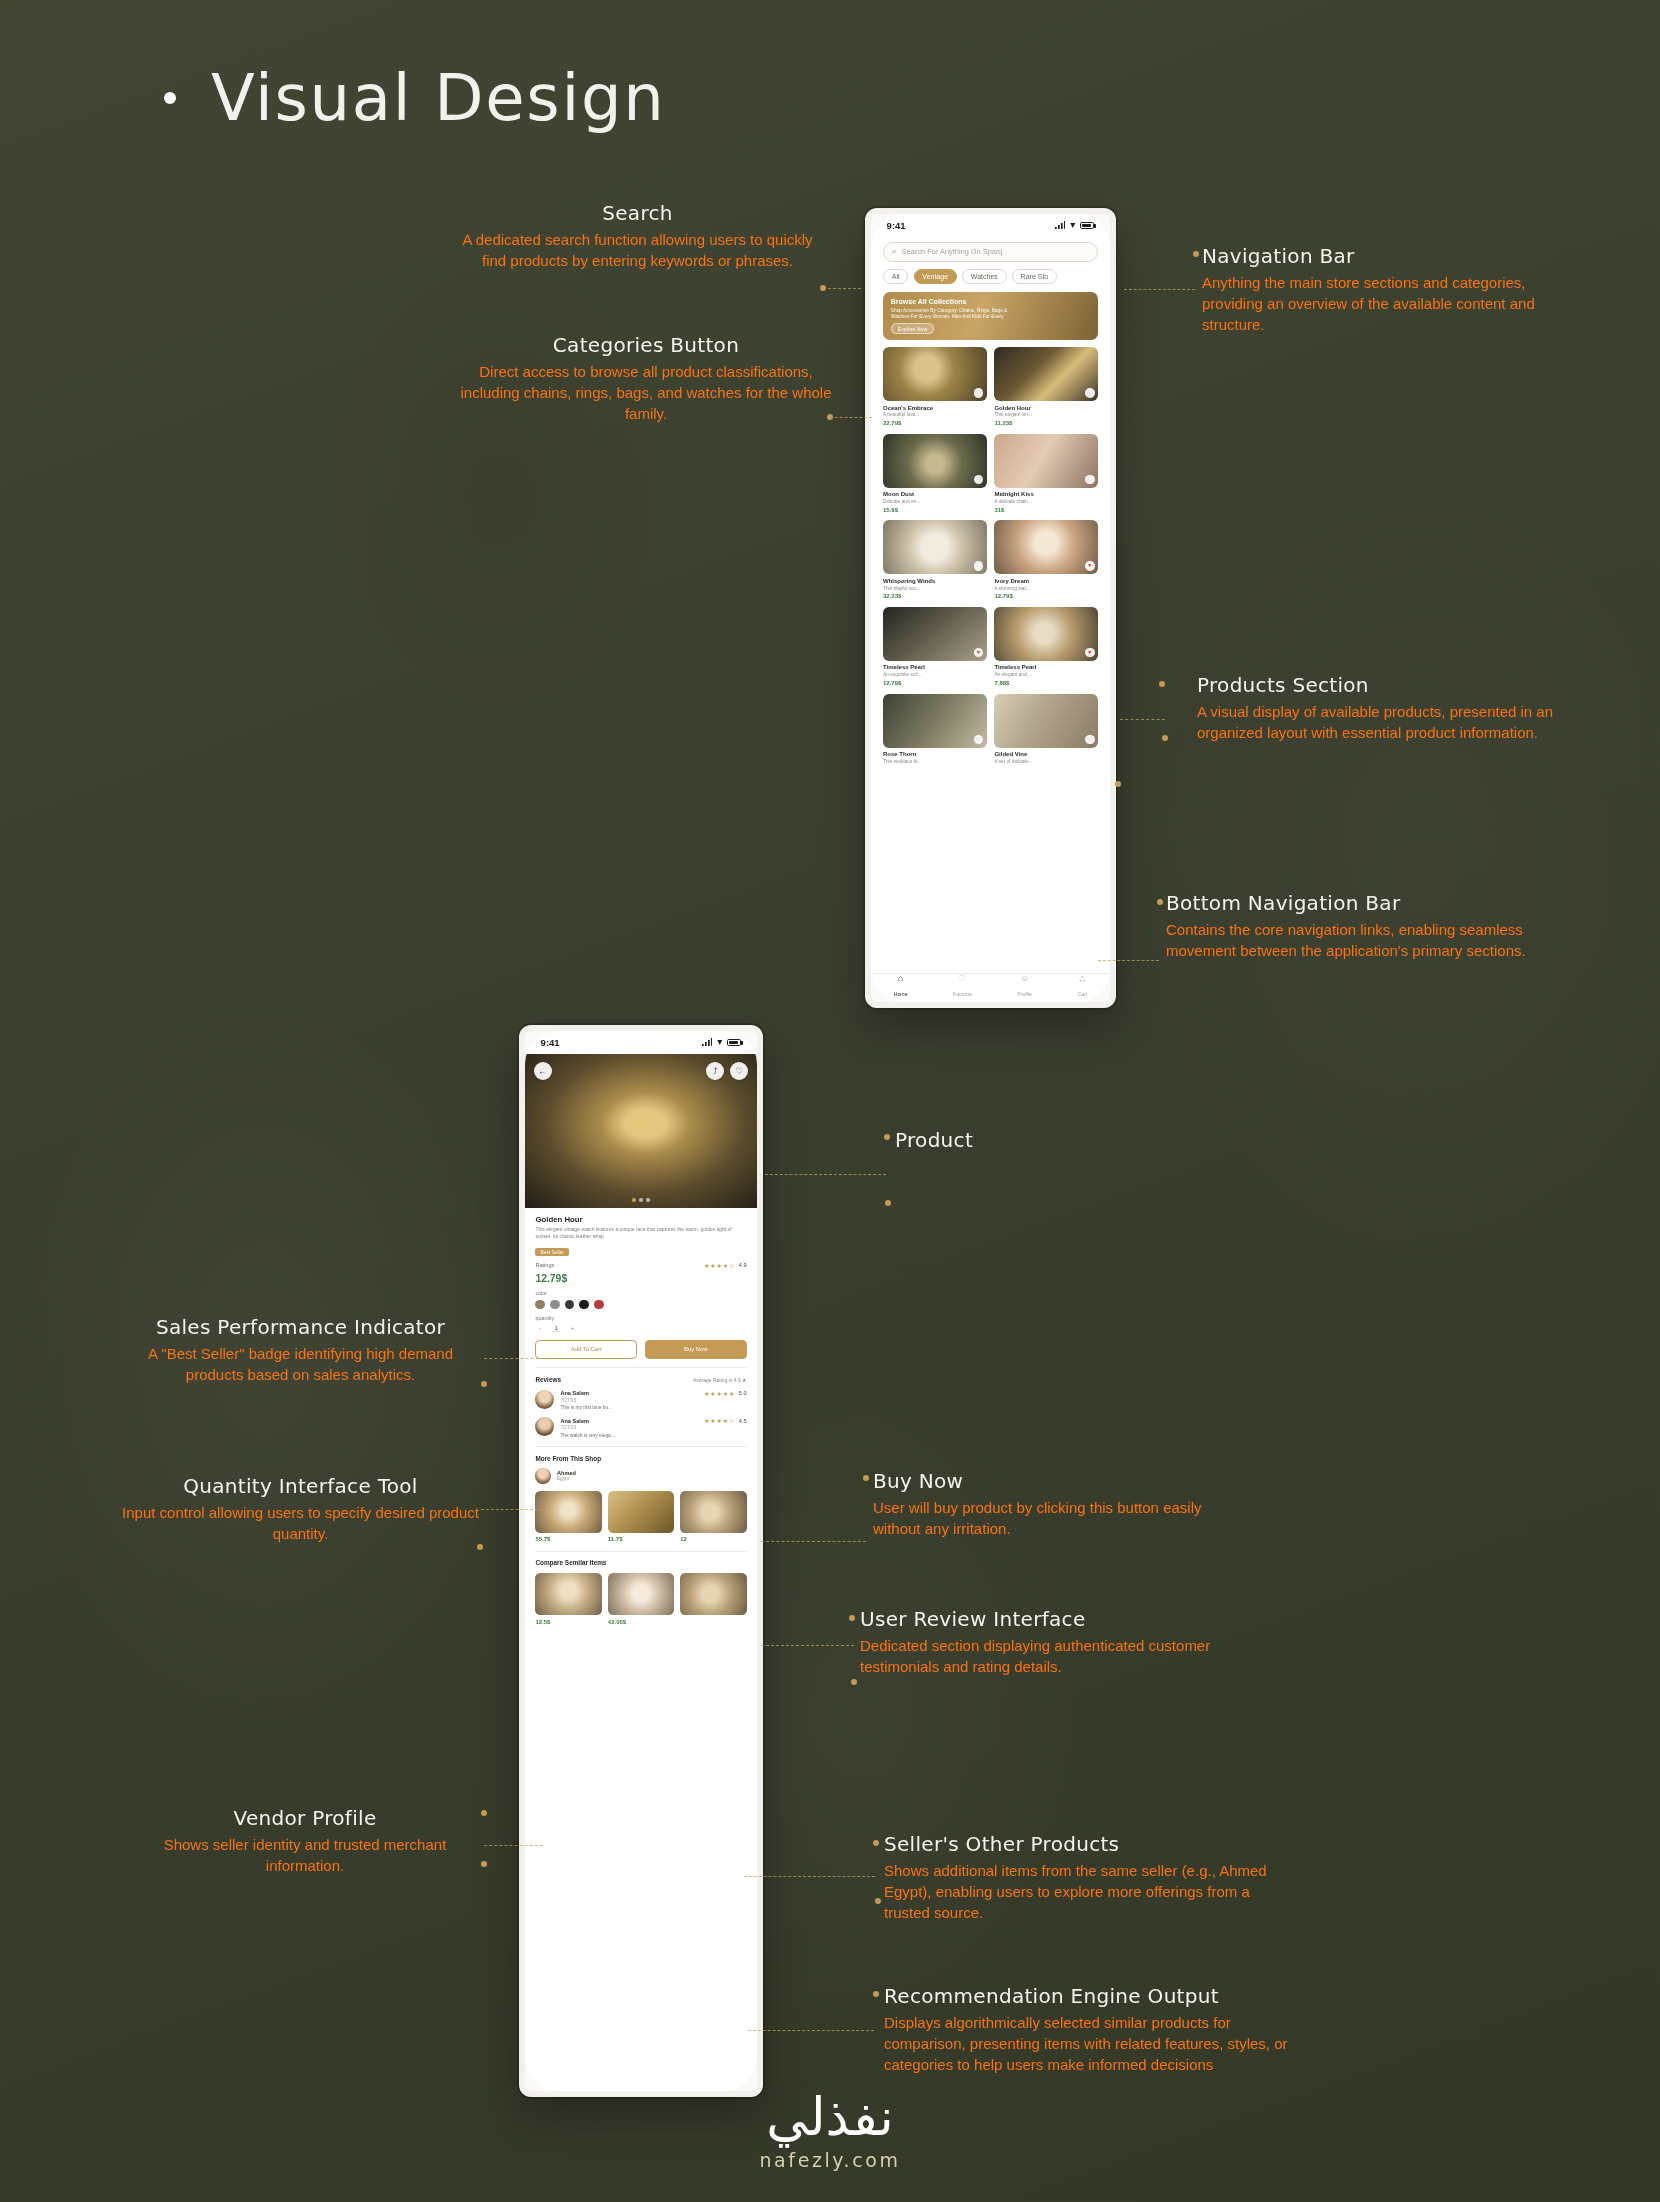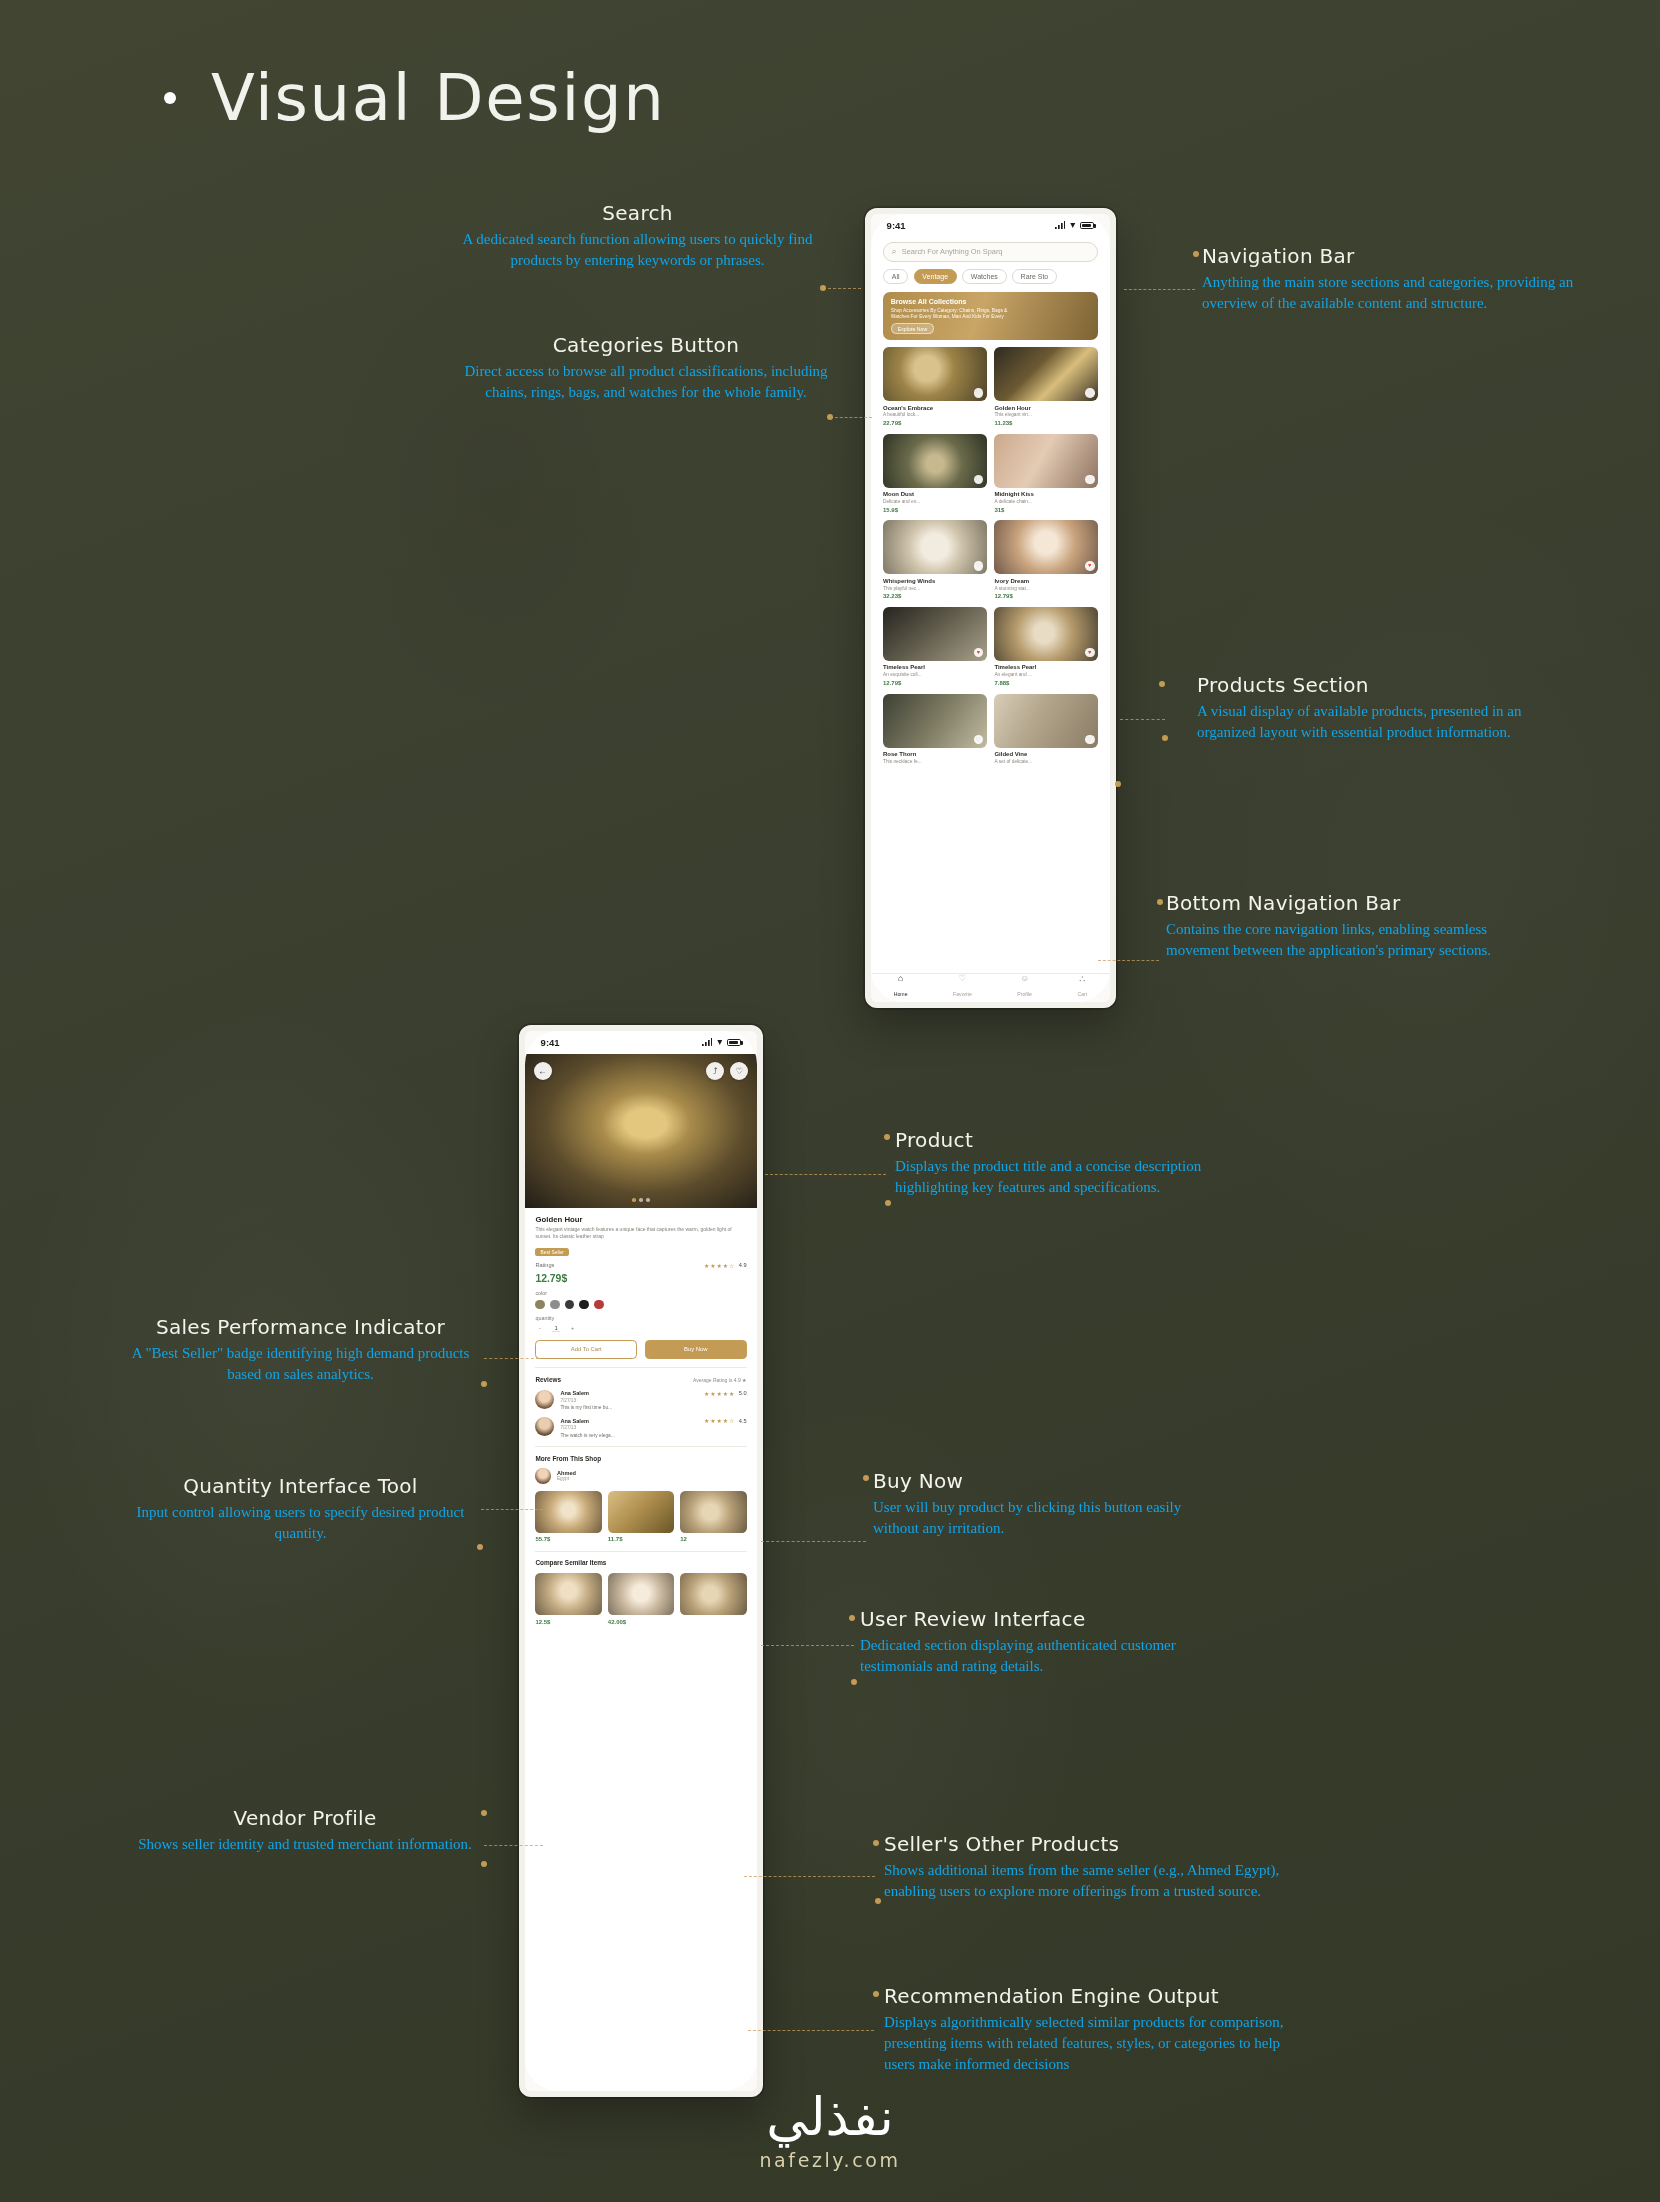"A dedicated search function allowing" .ann .ann-body { color: #0ea5e9 -> #f97316; font-family: Liberation Serif, serif -> Liberation Sans, sans-serif }
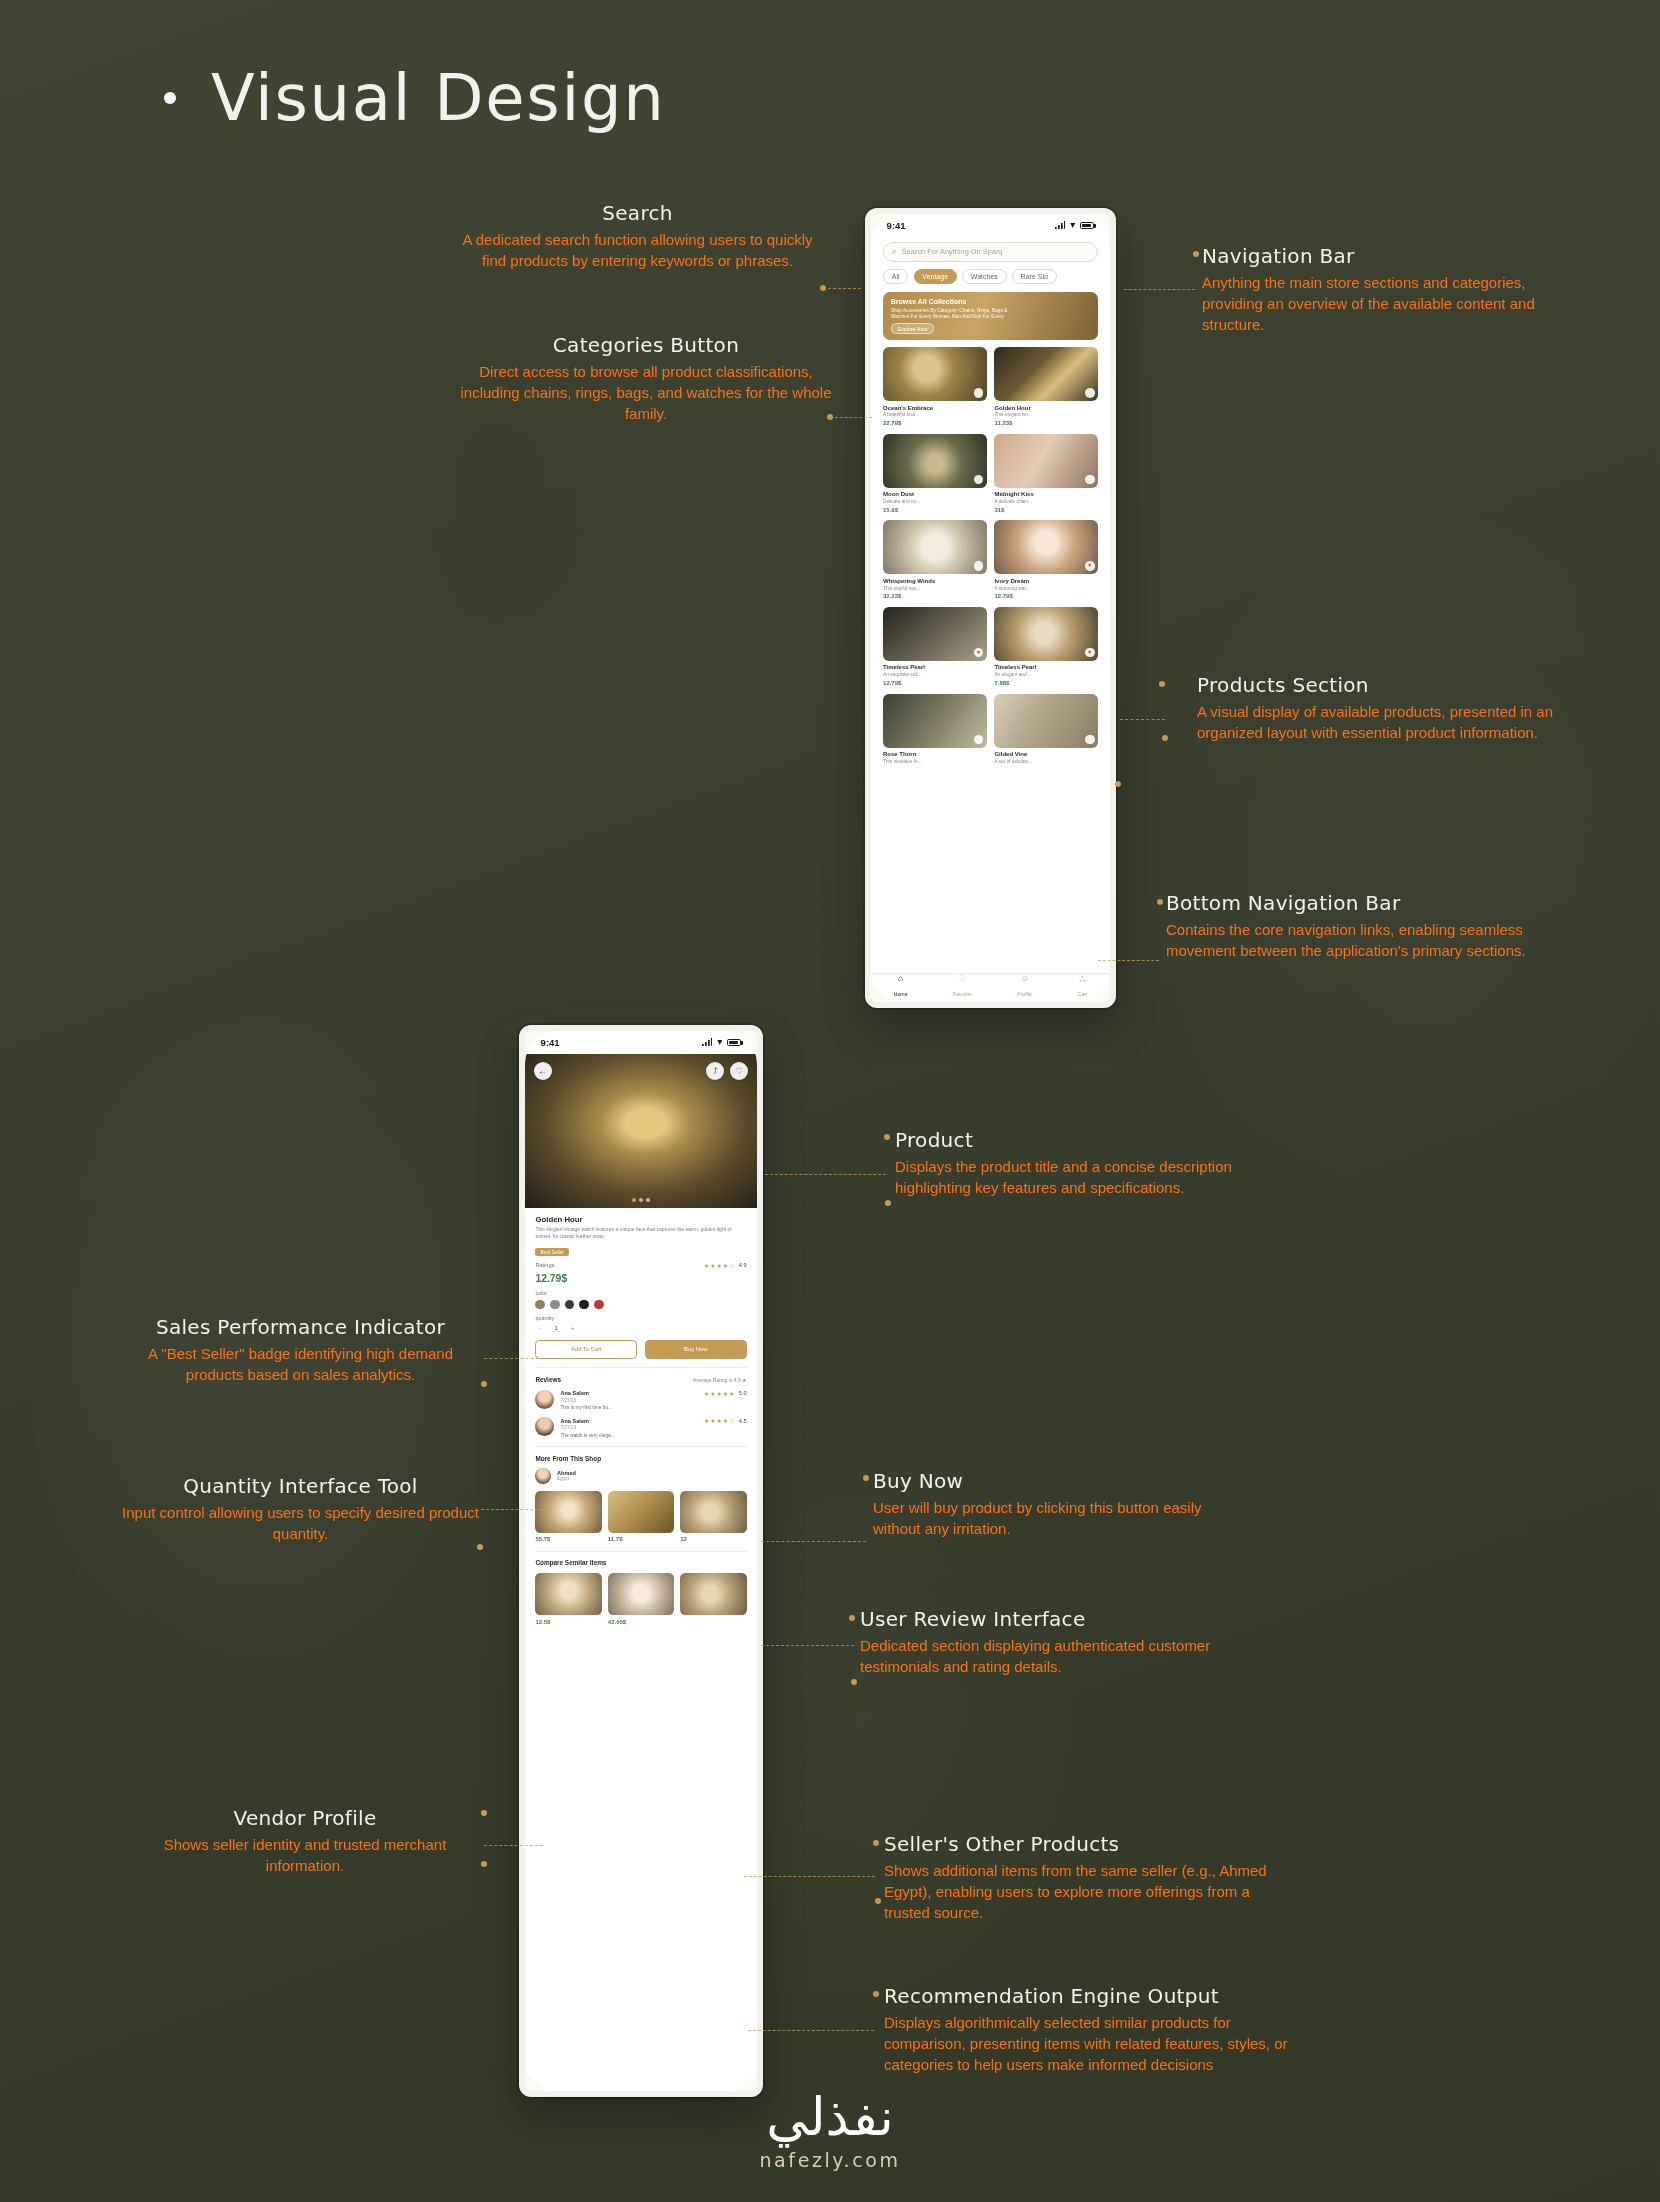"Displays the product title and" div.ann-body { html: <div>Displays the product title and a concise description highlighting key features and specifications.</div> -> none }
